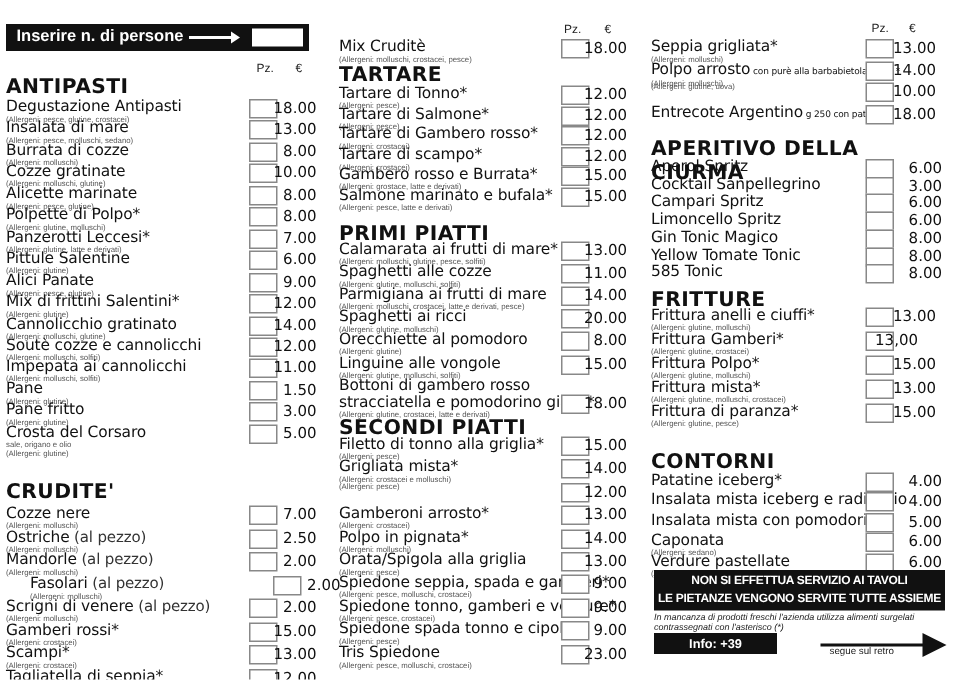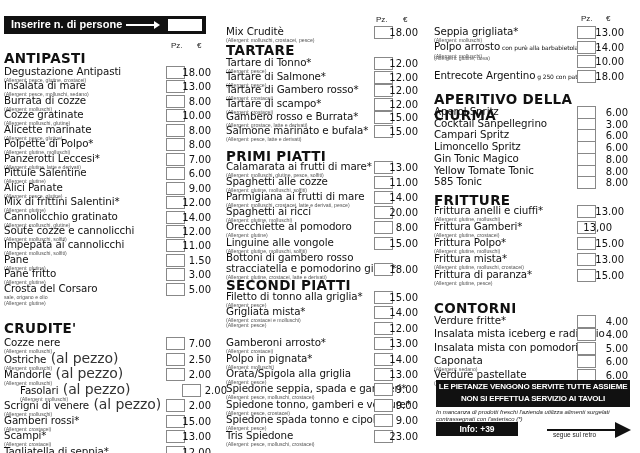"Verdure fritte*" span { text: Verdure fritte -> Patatine iceberg }
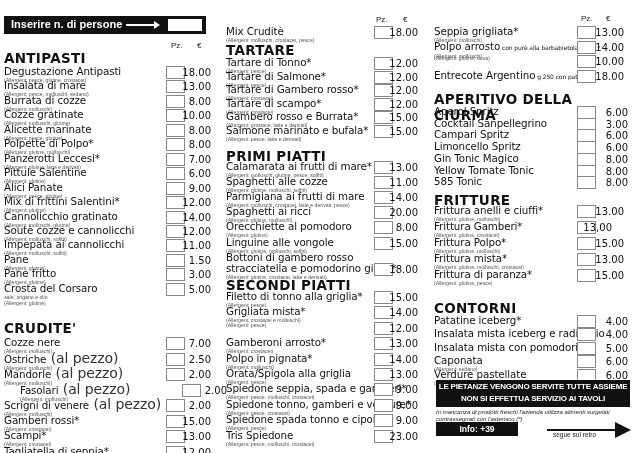"(al pezzo)" .item .name .sm { font-size: 14px -> 10px }
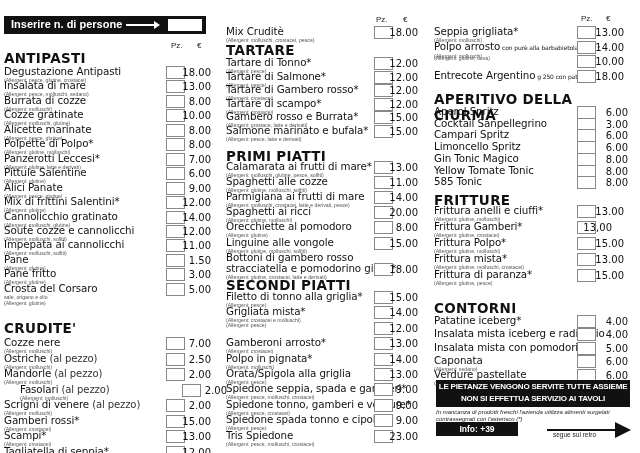"LE PIETANZE VENGONO SERVITE TUTTE" div { order: before "NON SI EFFETTUA SERVIZIO AI" -> after "NON SI EFFETTUA SERVIZIO AI" }
